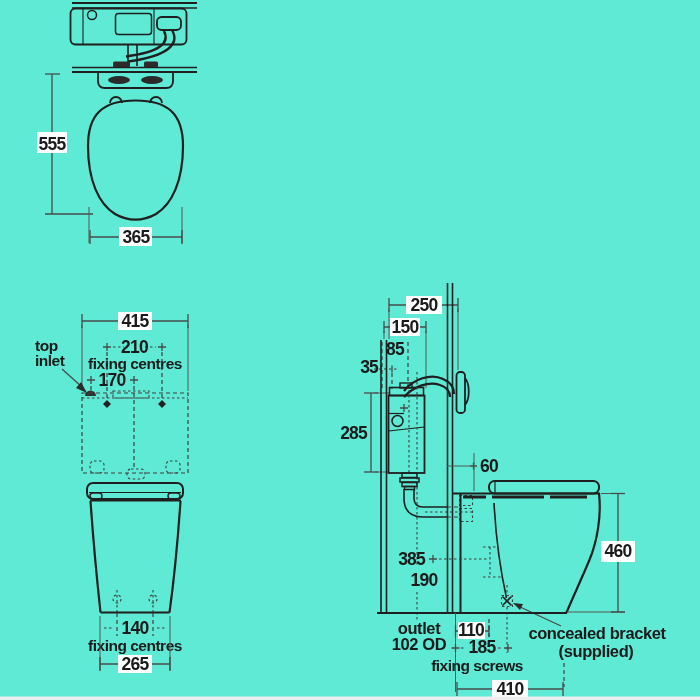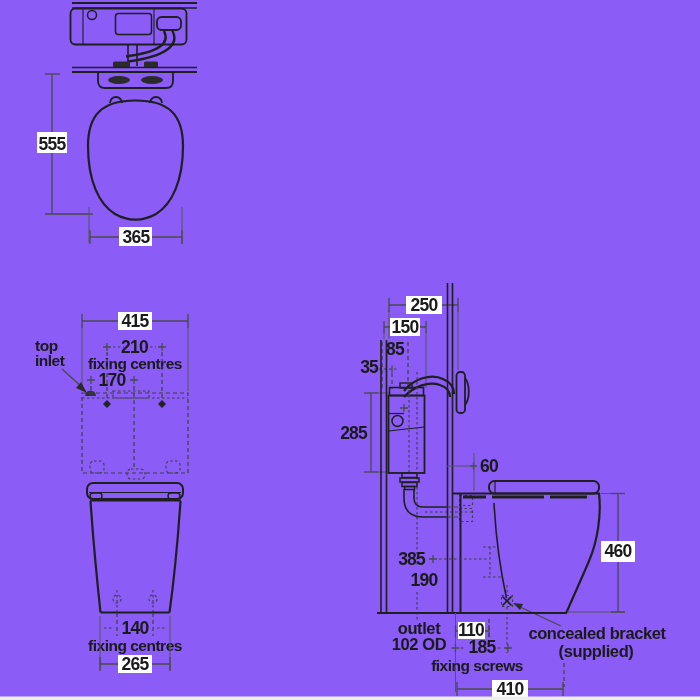"555" .stage { background: #8b5cf6 -> #5eead4 }
